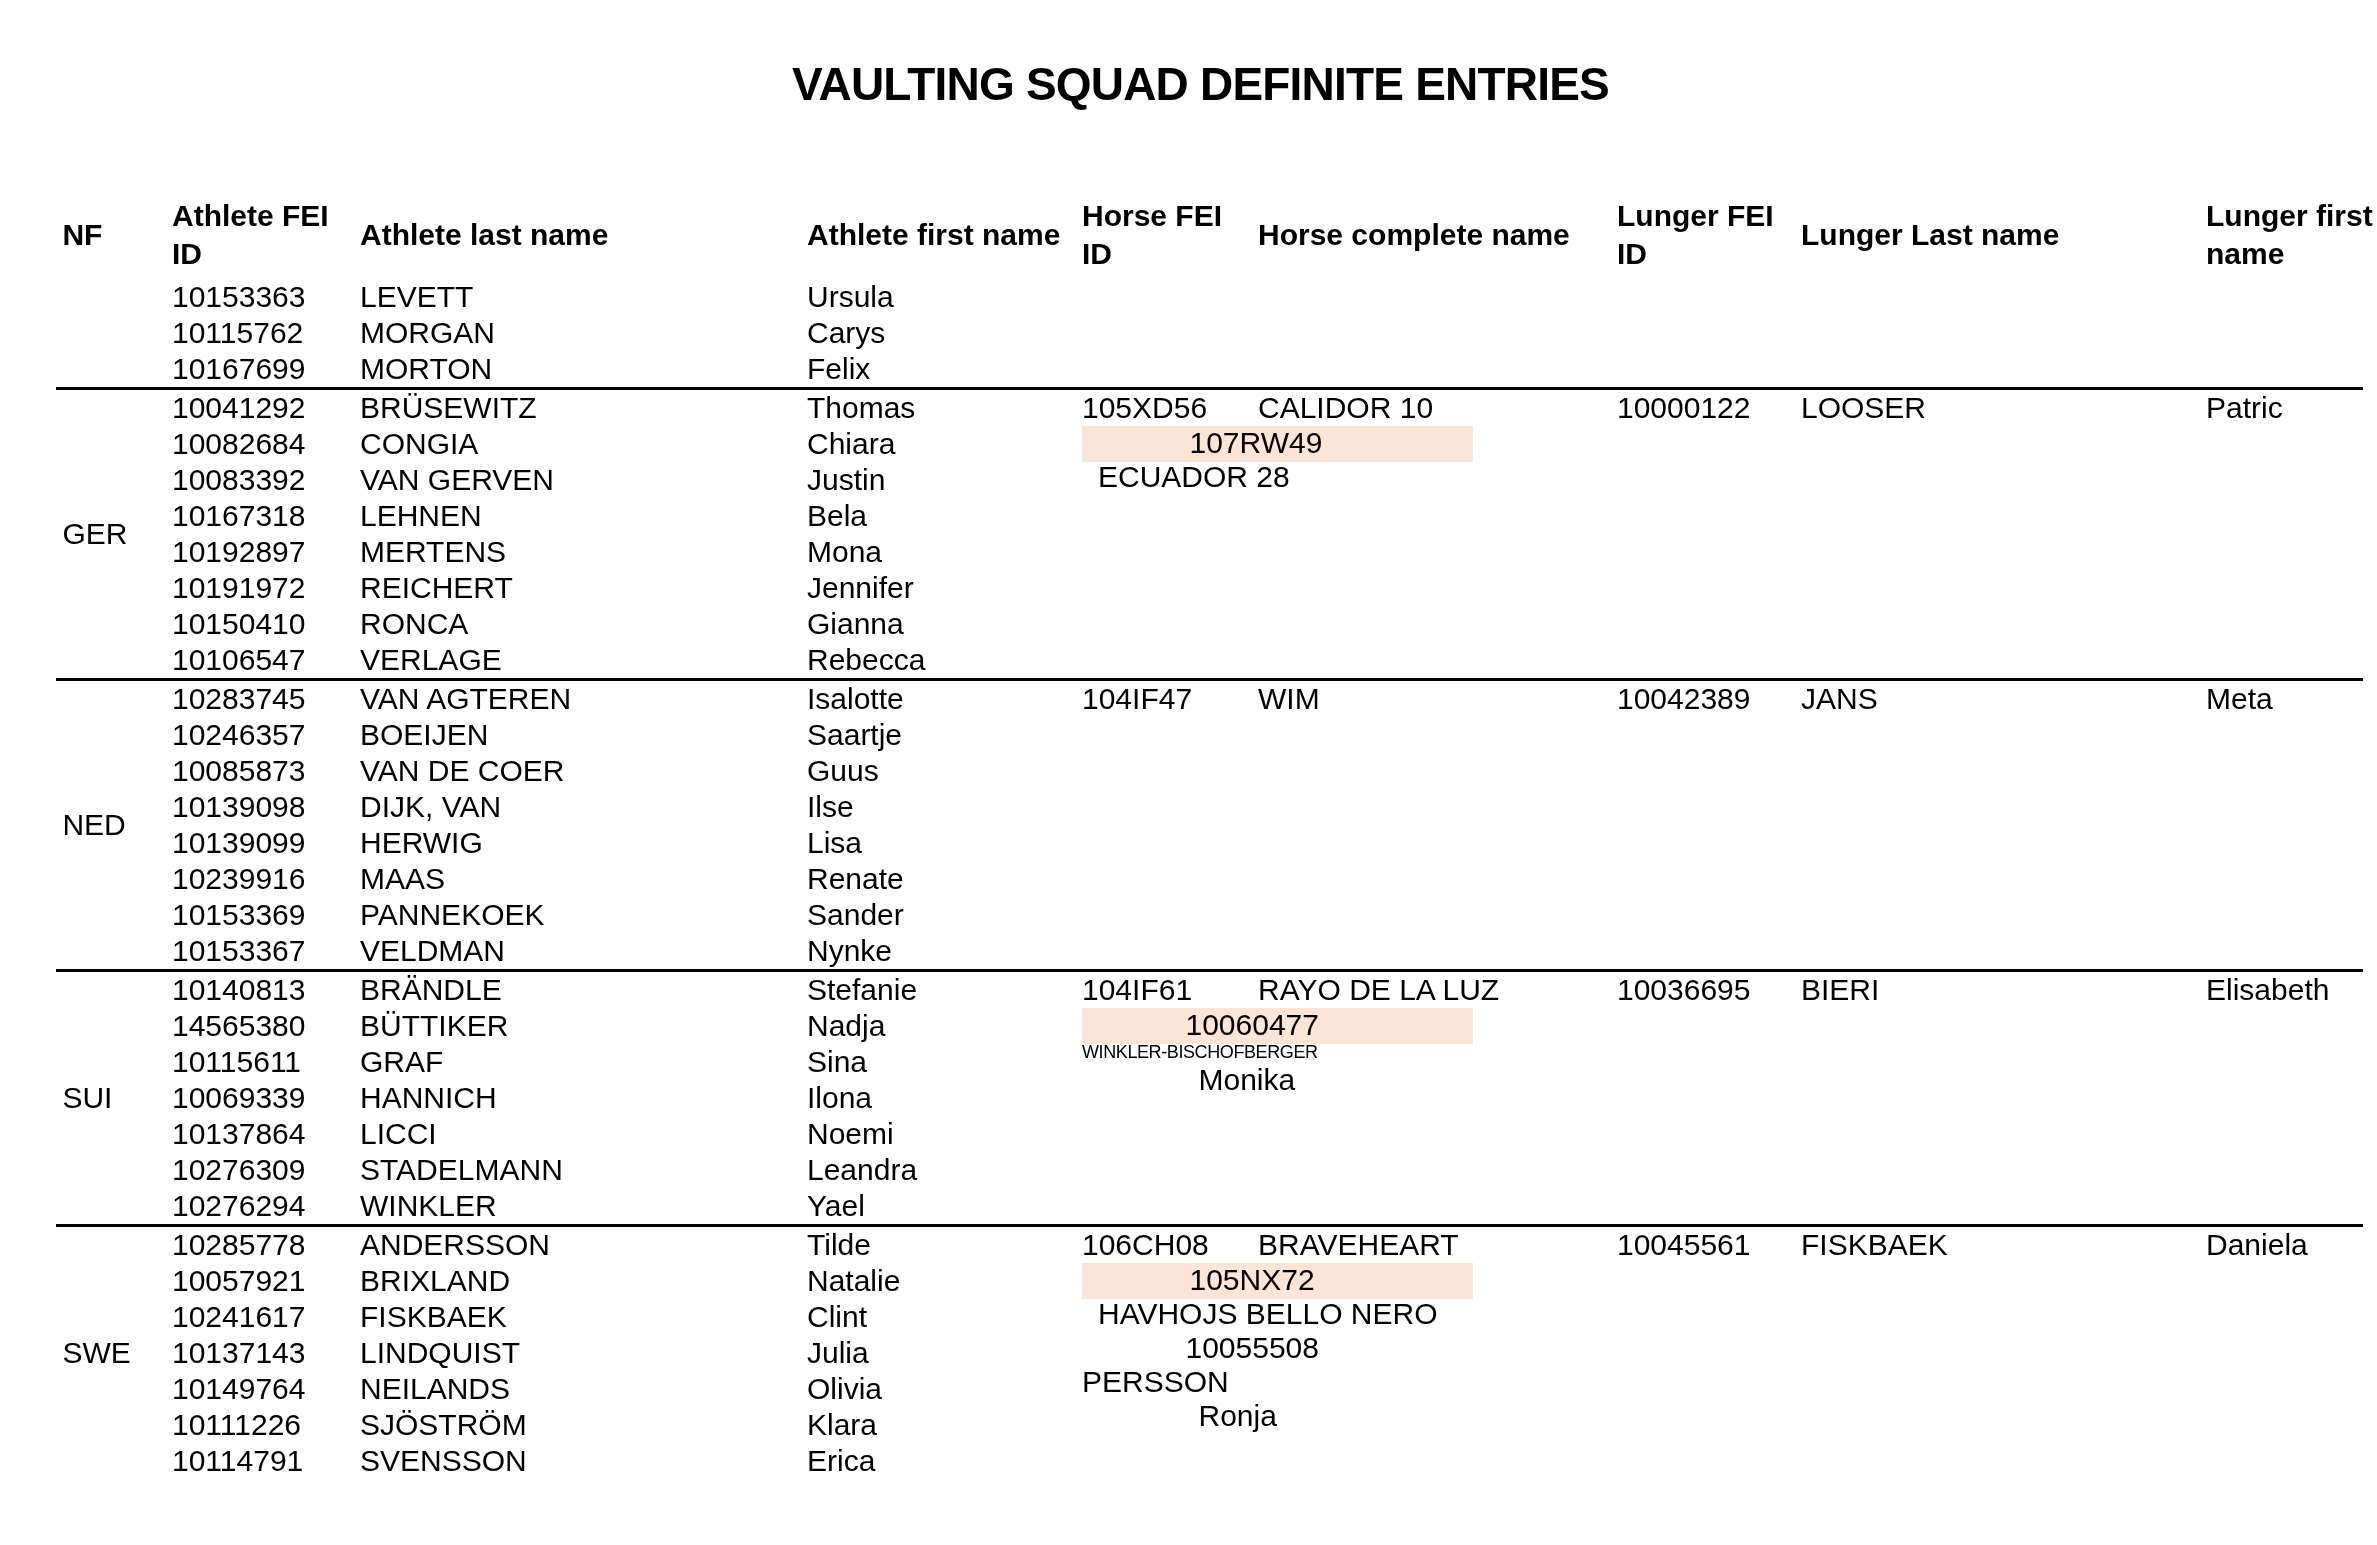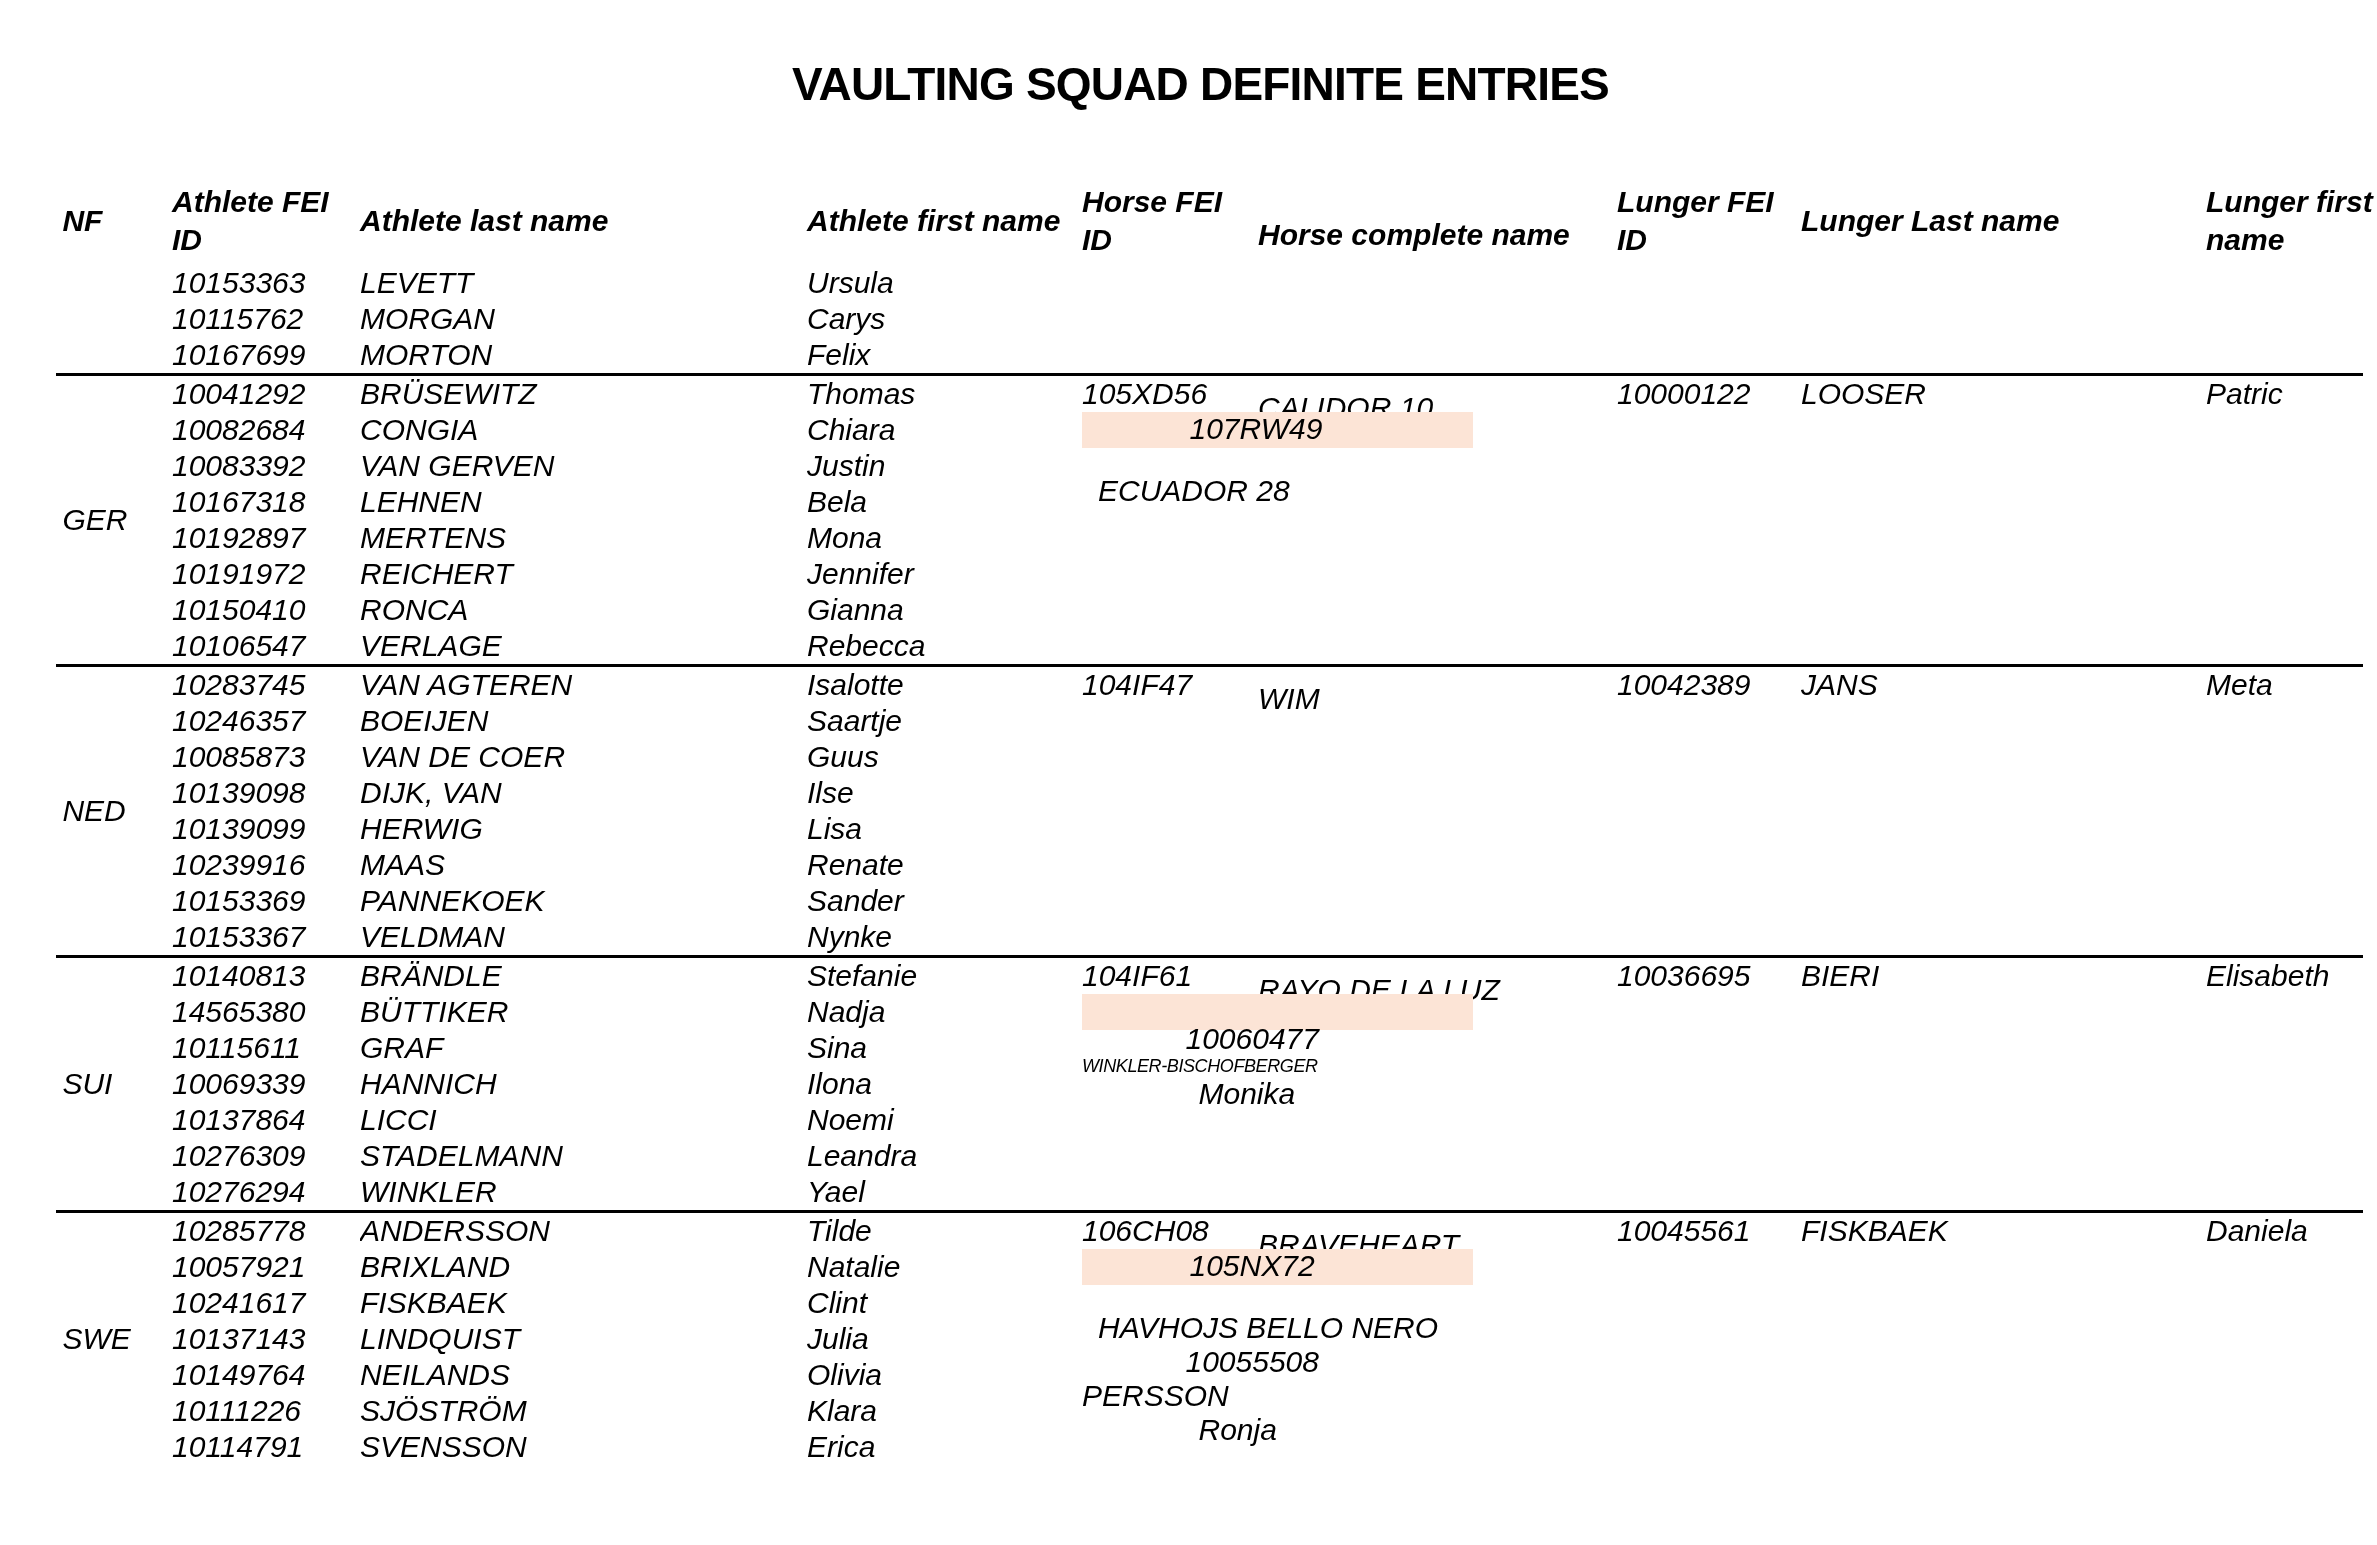"NF" .entry-table { font-style: italic -> none; top: 176px -> 190px }
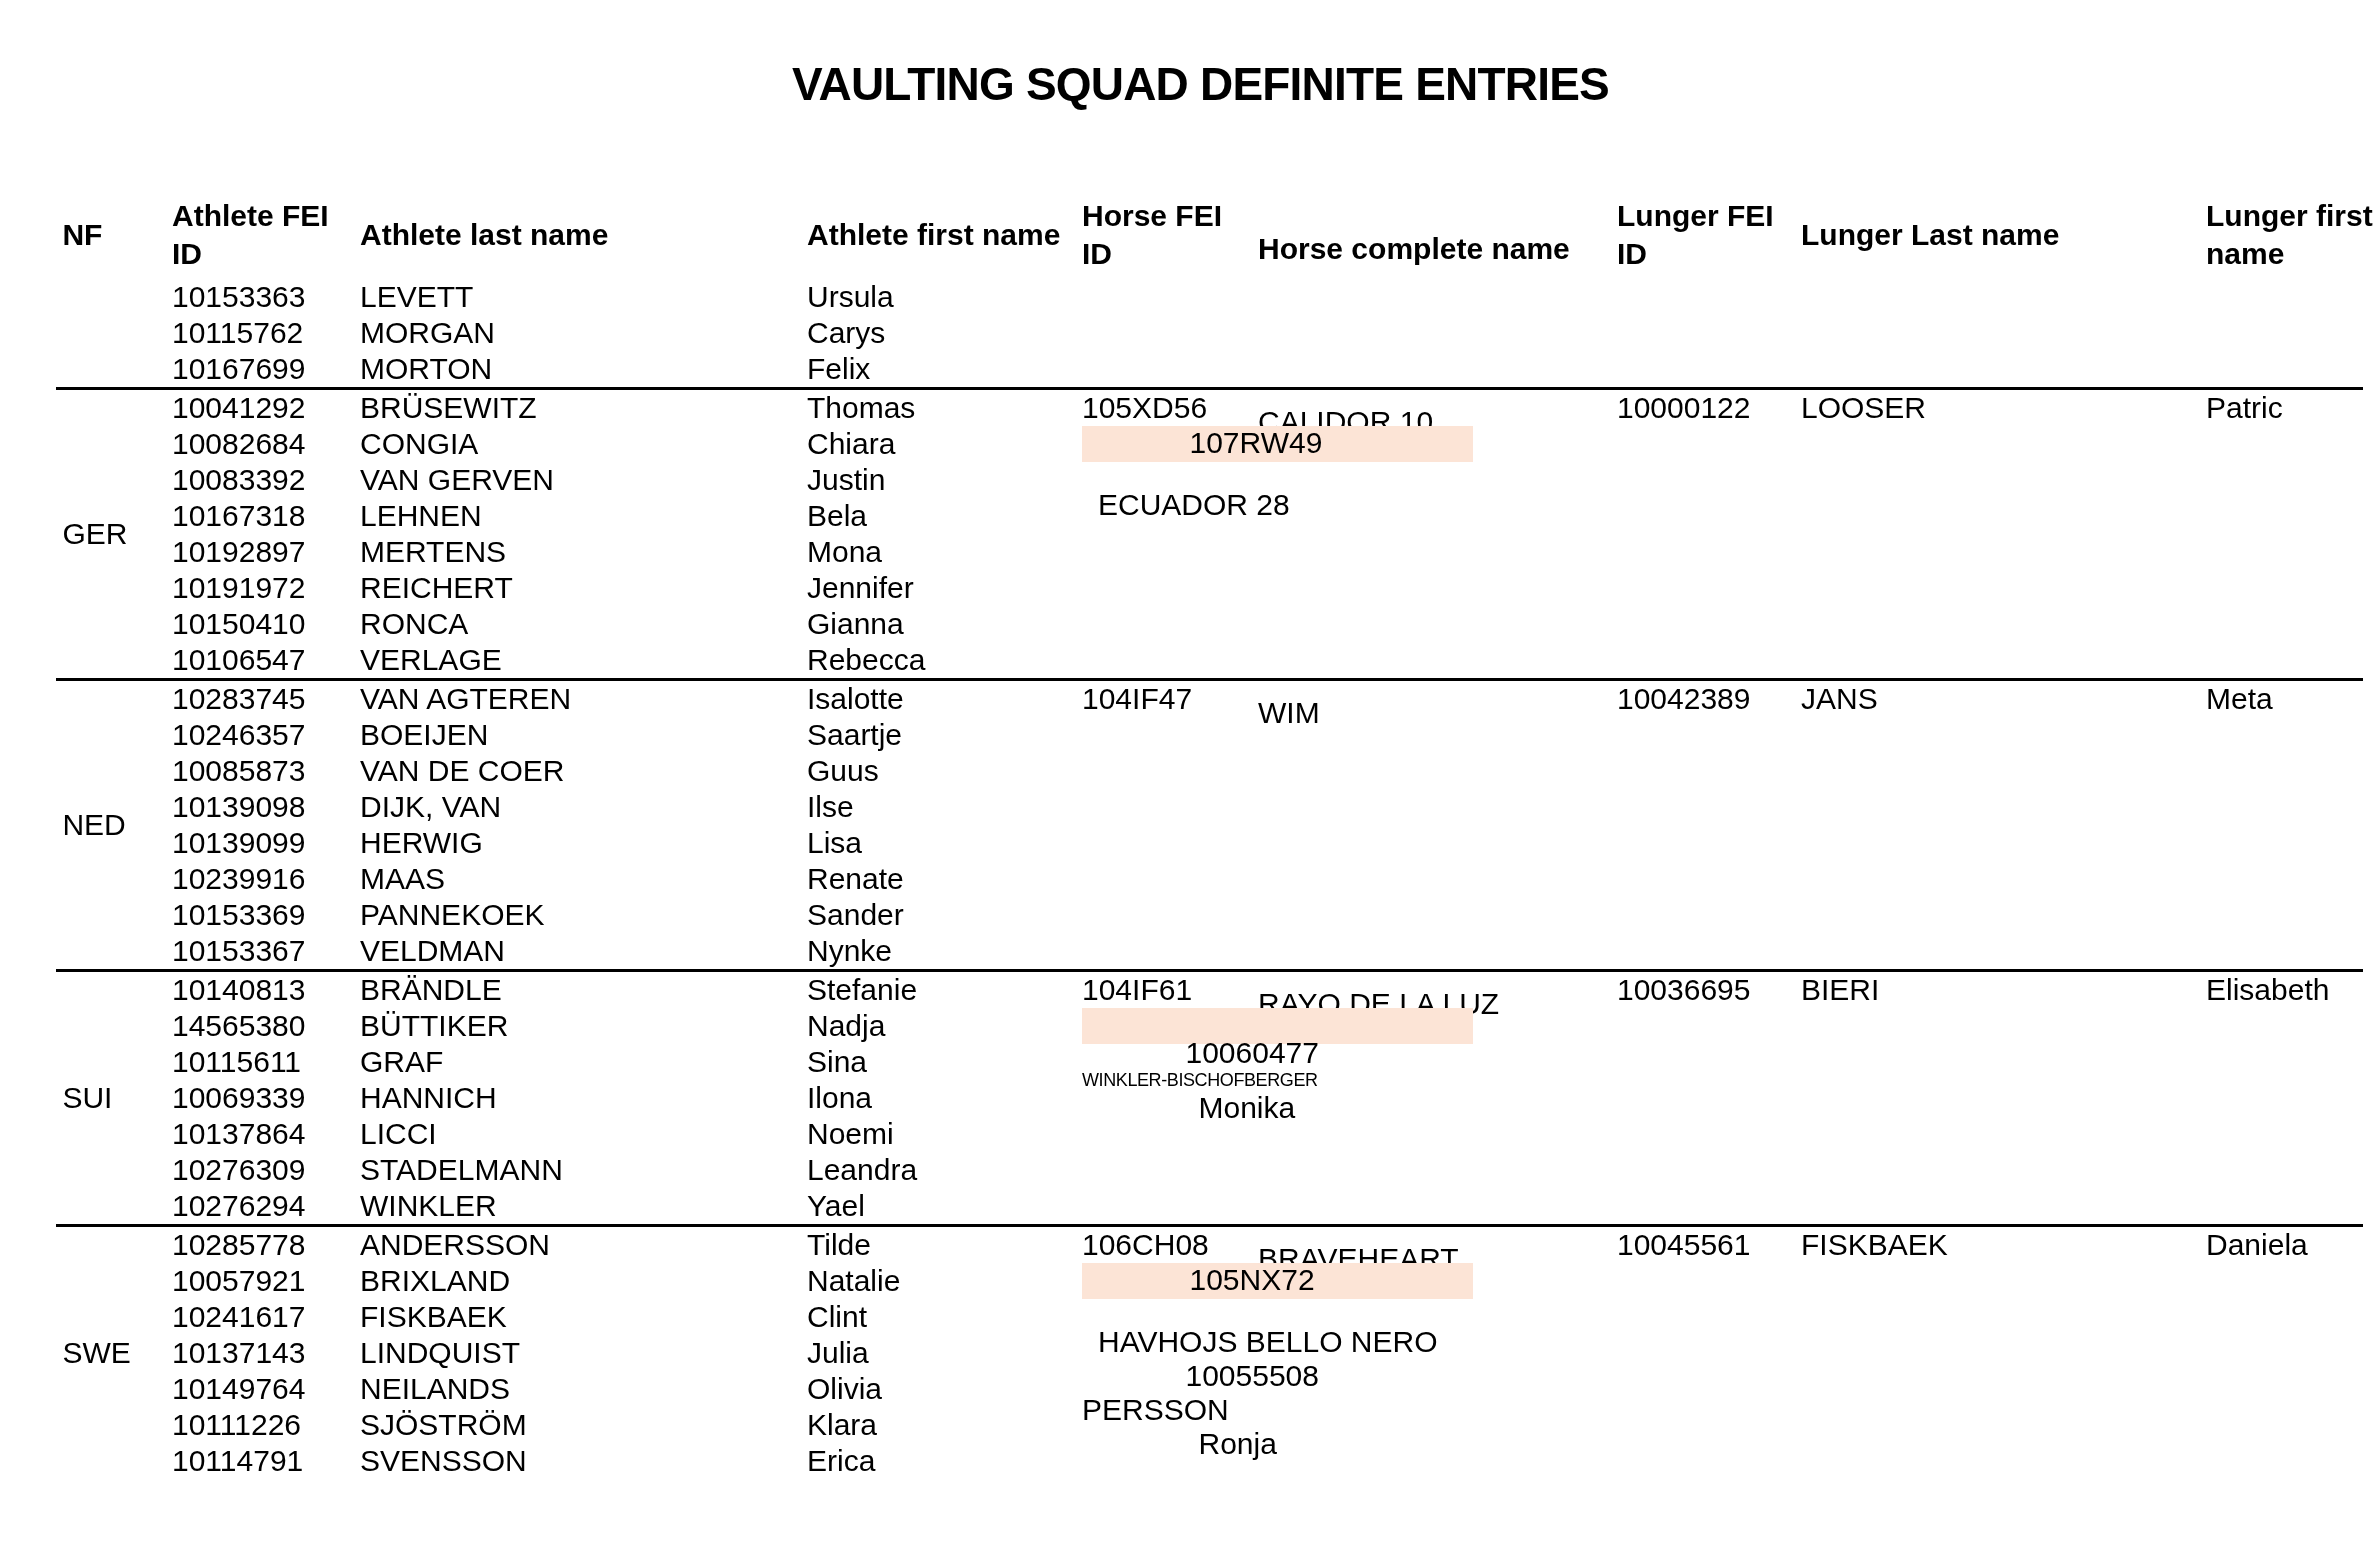"Horse complete name" .c-hname { margin-top: 28px -> none }
